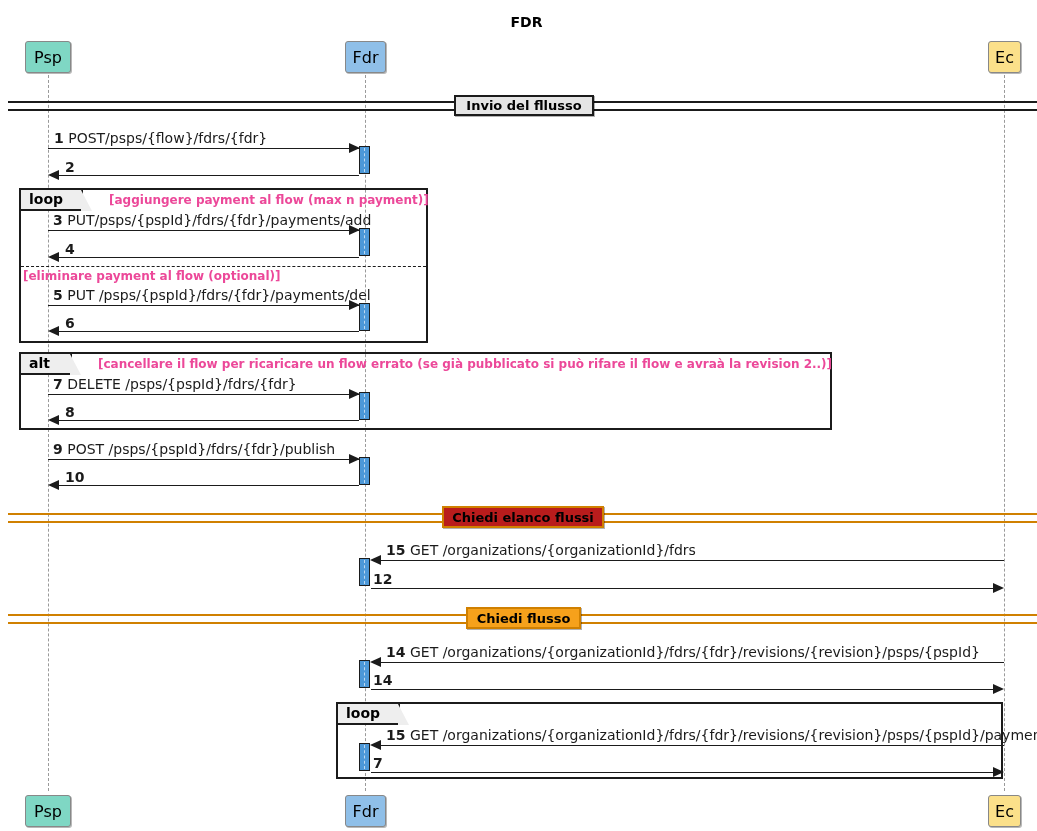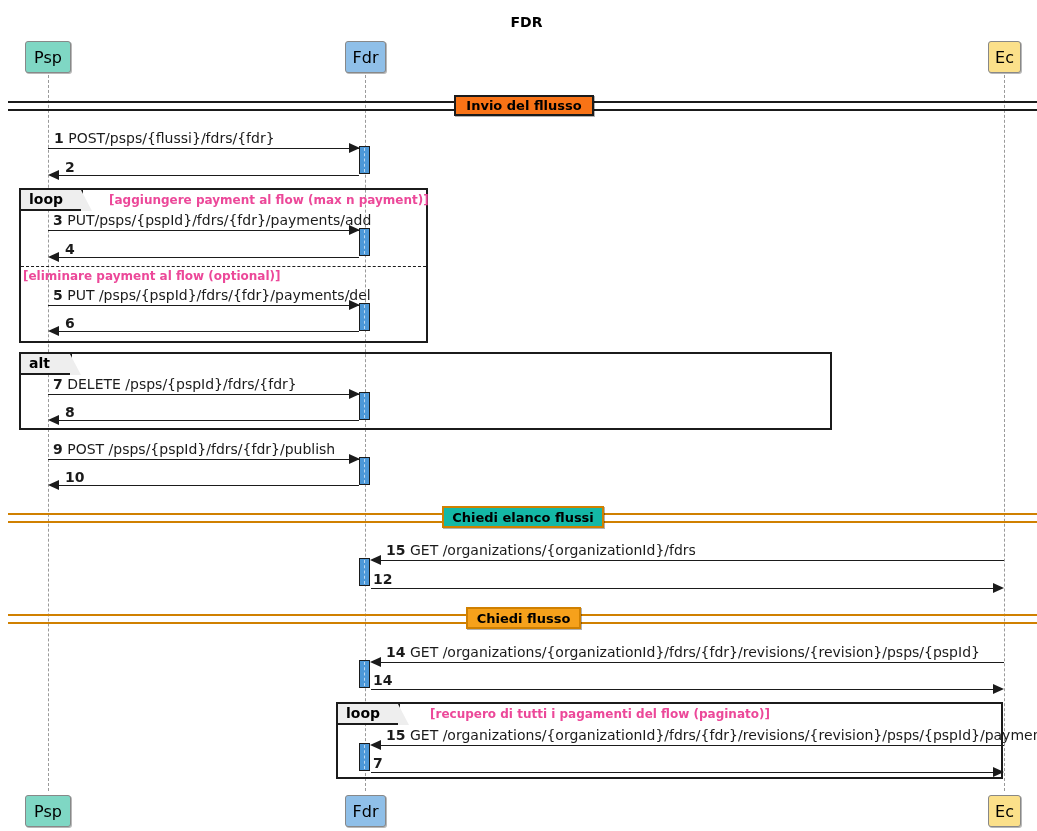"Invio del fllusso" div.sep-box { background: #f97316 -> #e5e5e5 }
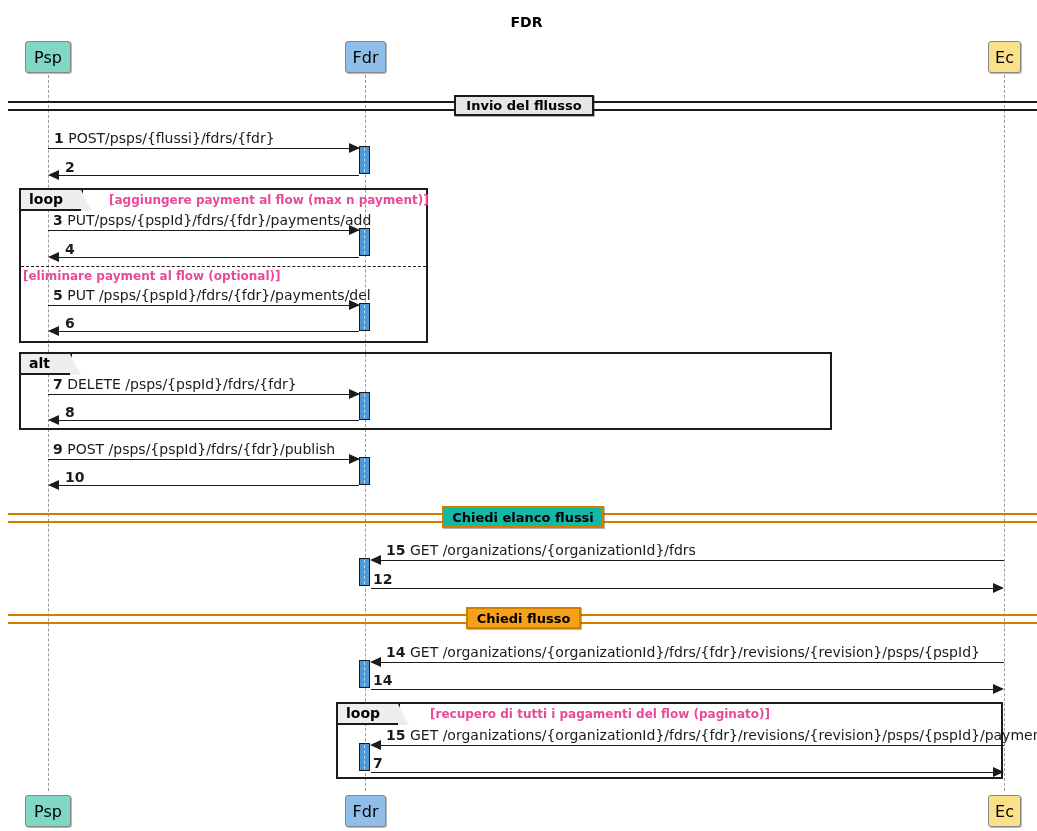"POST/psps/{flussi}/fdrs/{fdr}" span { text: flussi -> flow }
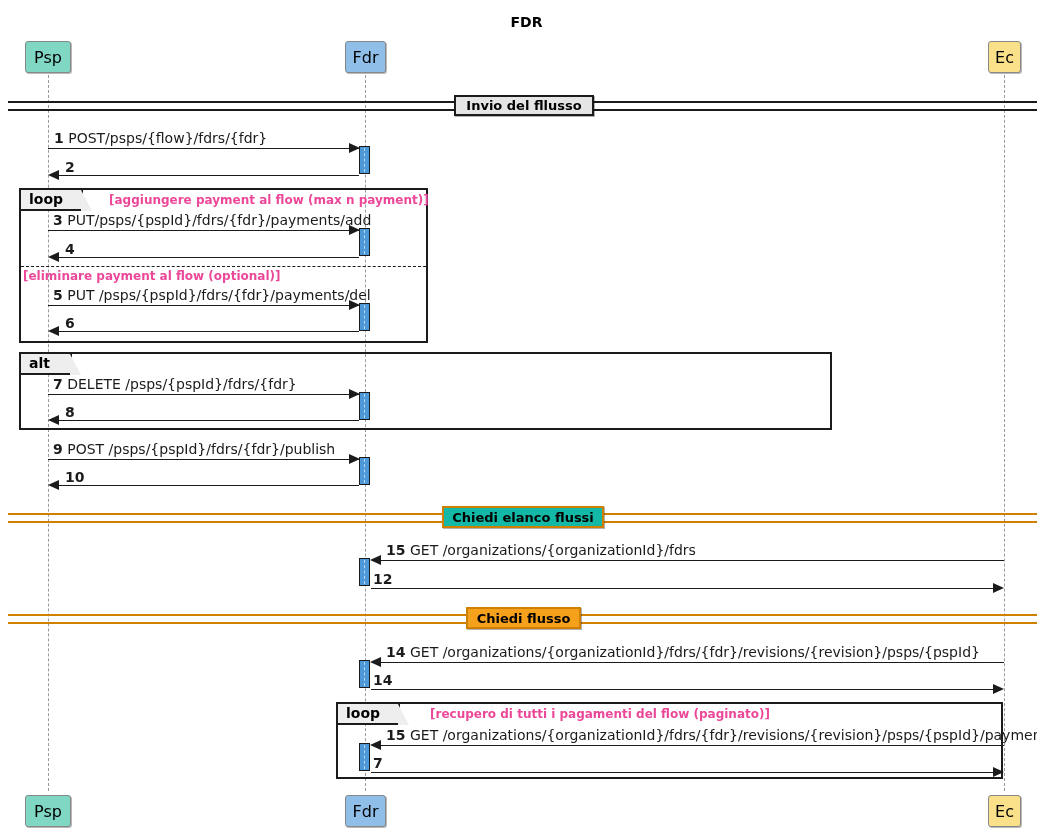"[cancellare il flow per ricaricare" div.frag-guard { html: none -> <div>[cancellare il flow per ricaricare un flow errato (se già pubblicato si può rifare il flow e avraà la revision 2..)]</div> }
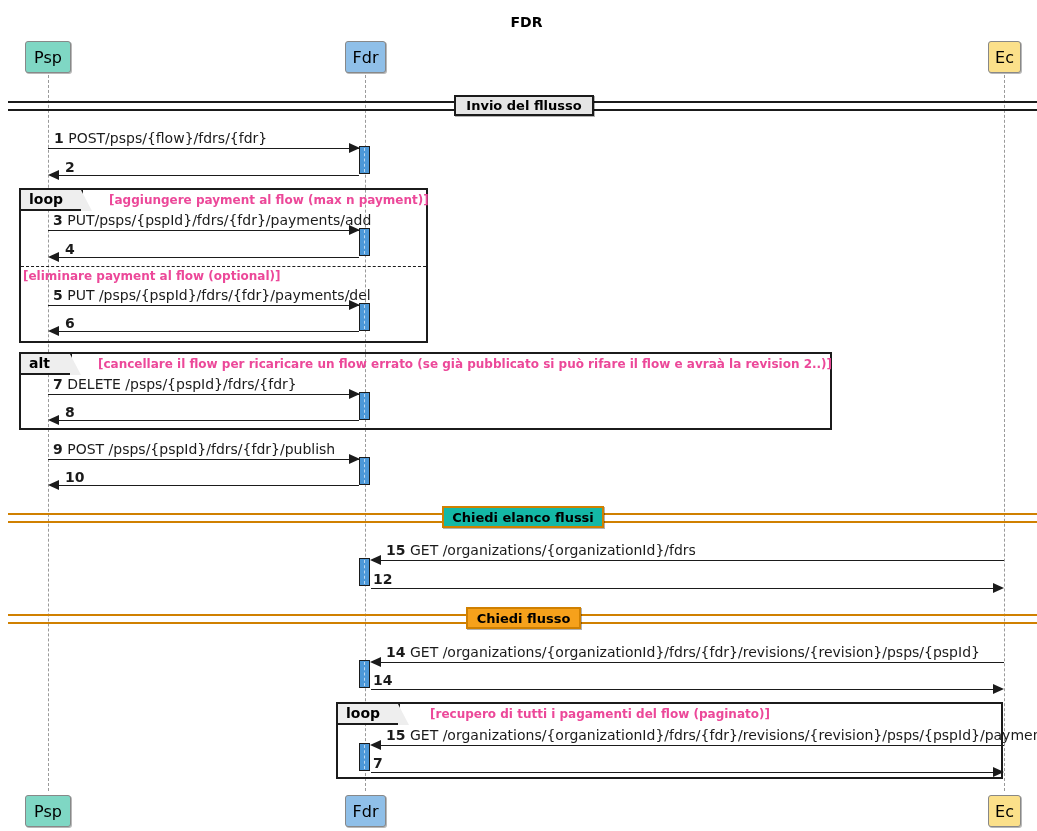"Chiedi elanco flussi" div.sep-box { background: #14b8a6 -> #b91c1c }
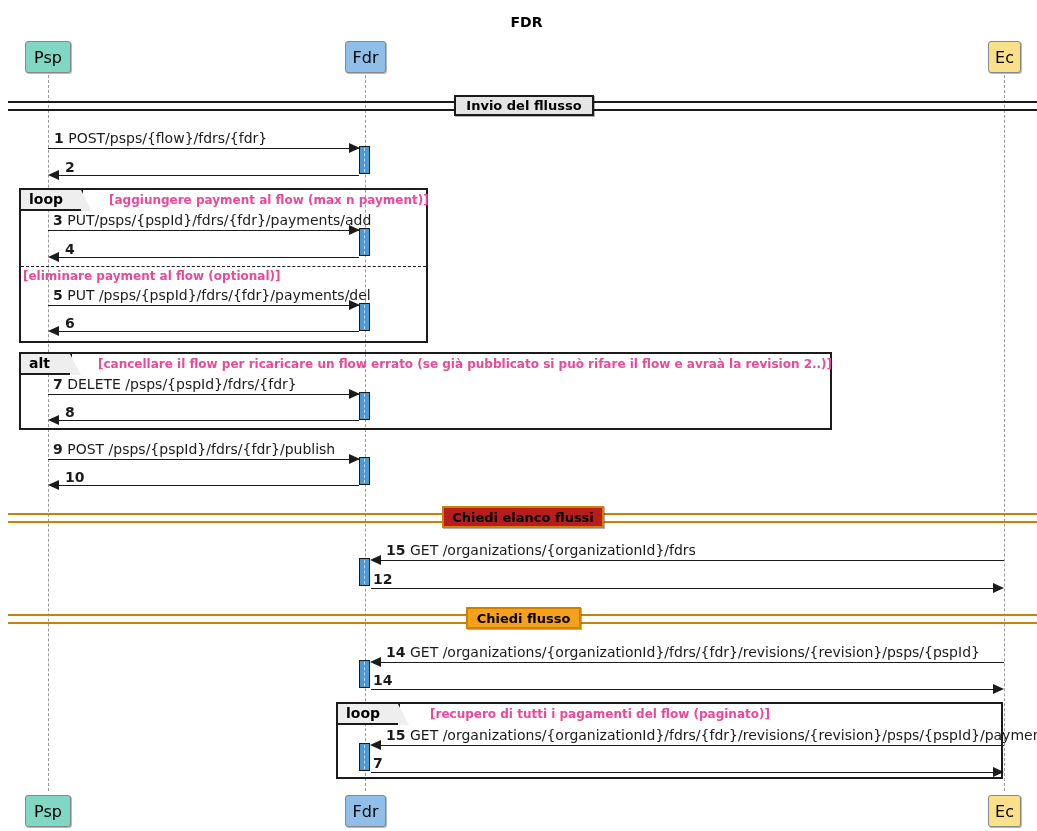"[recupero di tutti i pagamenti" div.frag-guard { html: <div>[recupero di tutti i pagamenti del flow (paginato)]</div> -> none }
